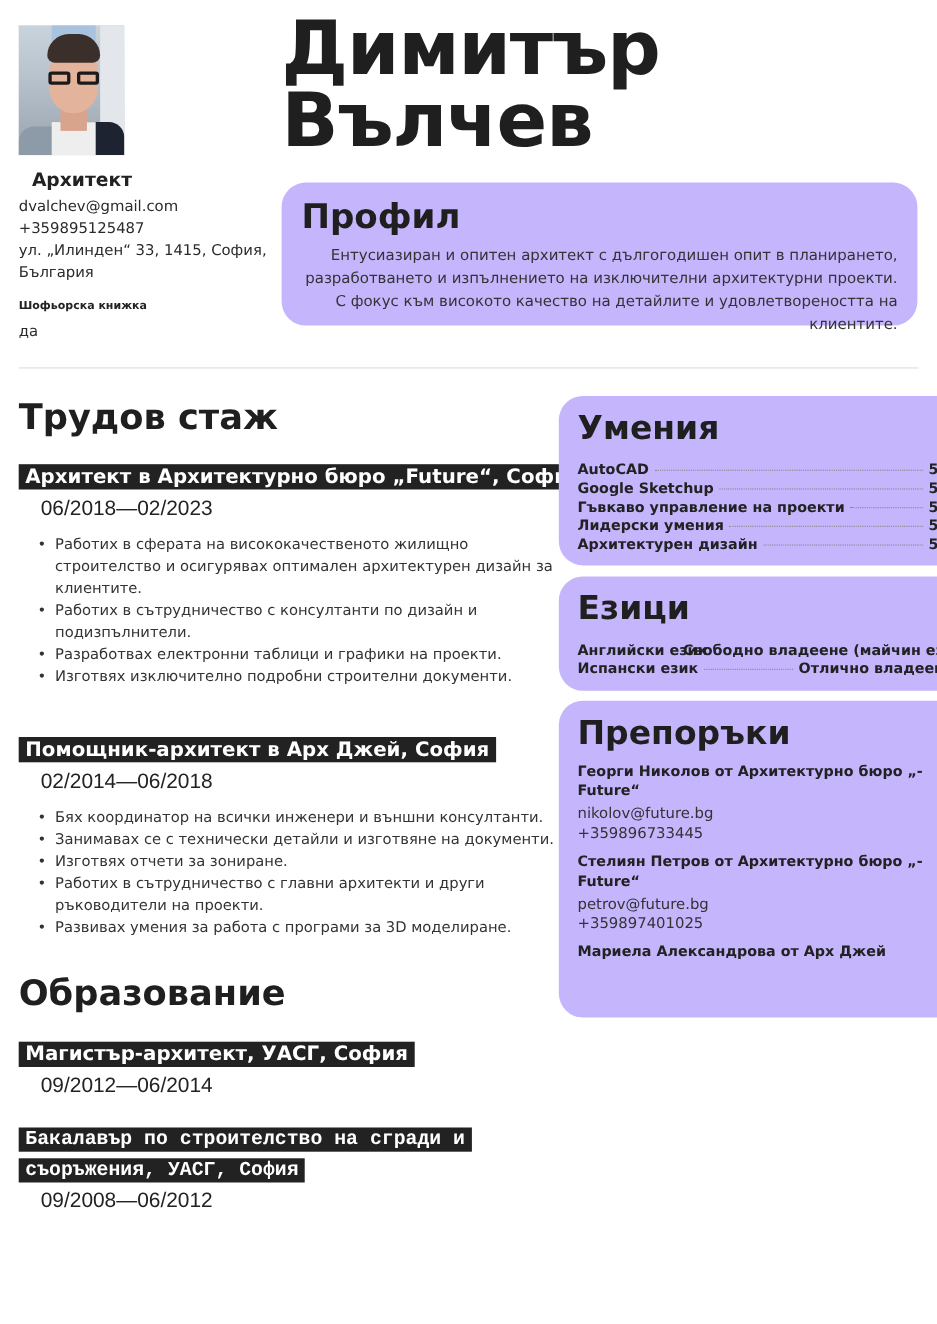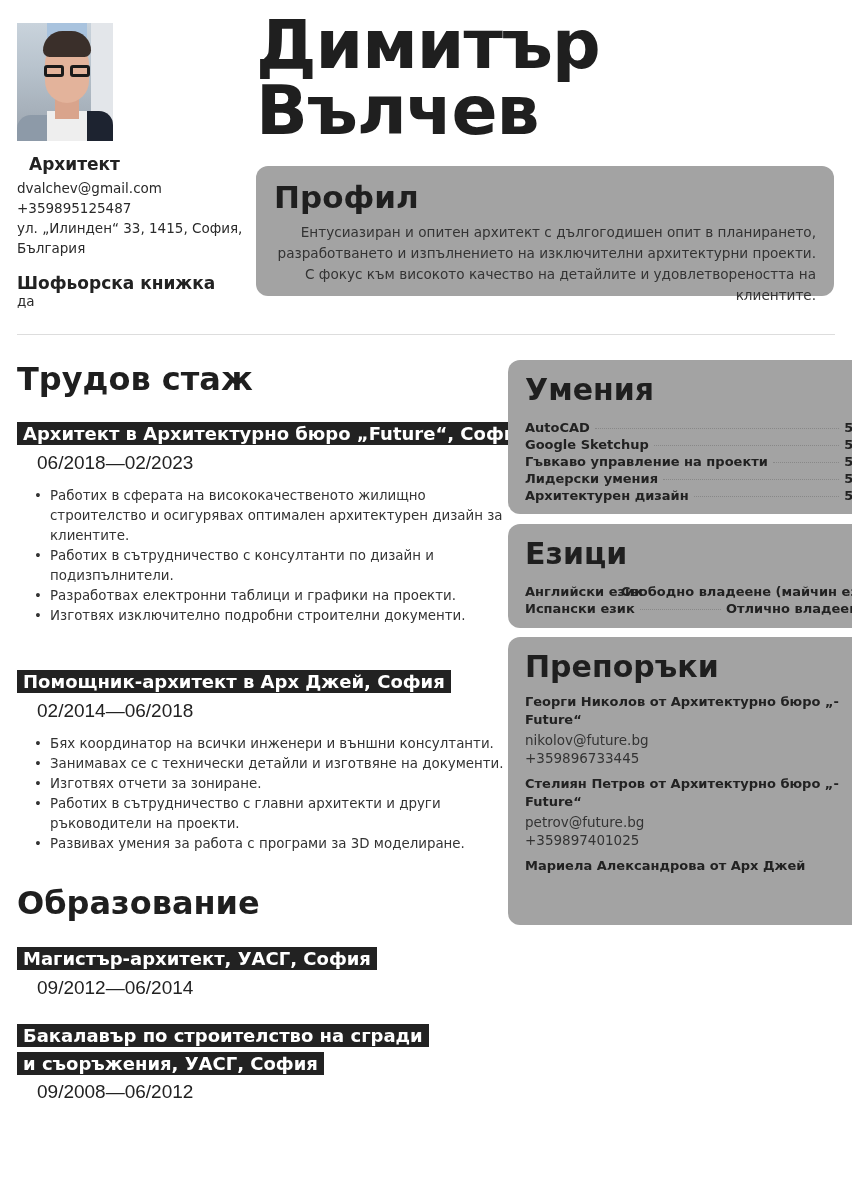"Профил" .card { background: #a3a3a3 -> #c4b5fd; border-radius: 12px -> 22px }
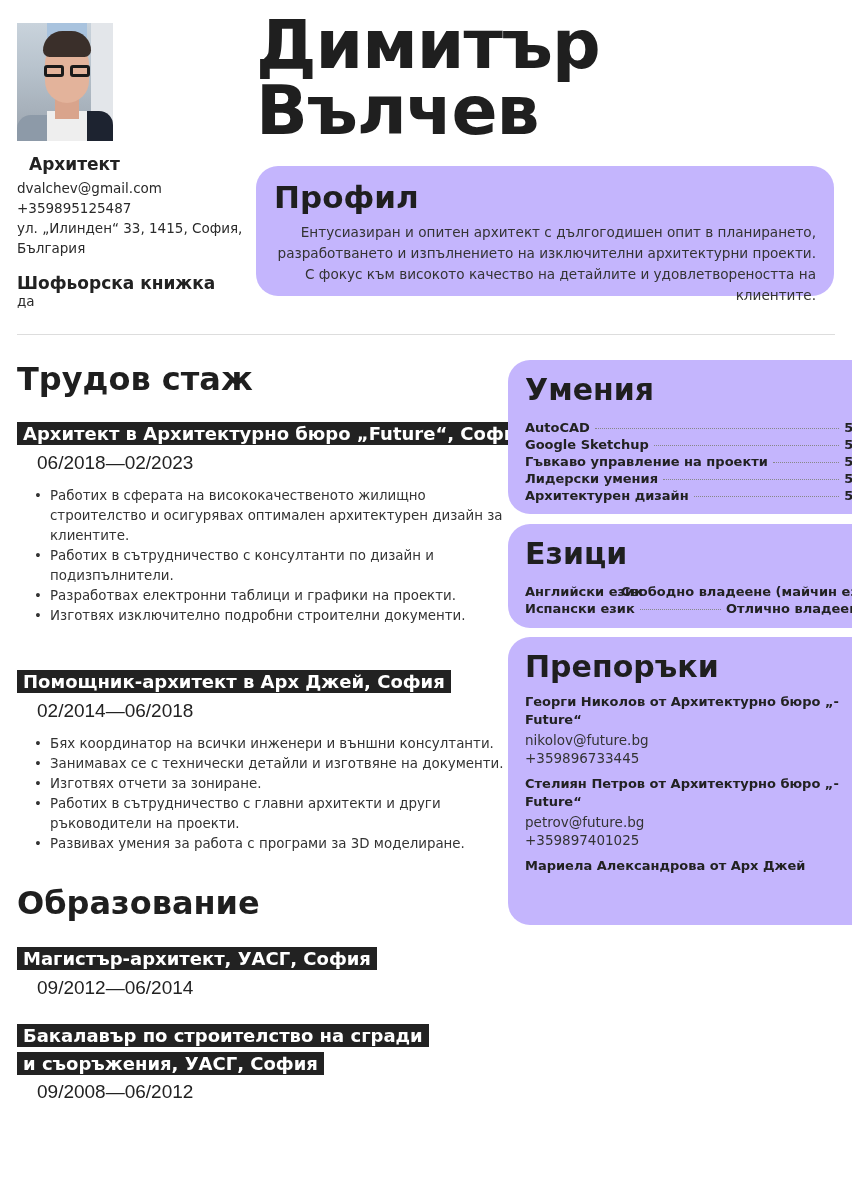"Шофьорска книжка" .license-label { font-size: 17px -> 10px }
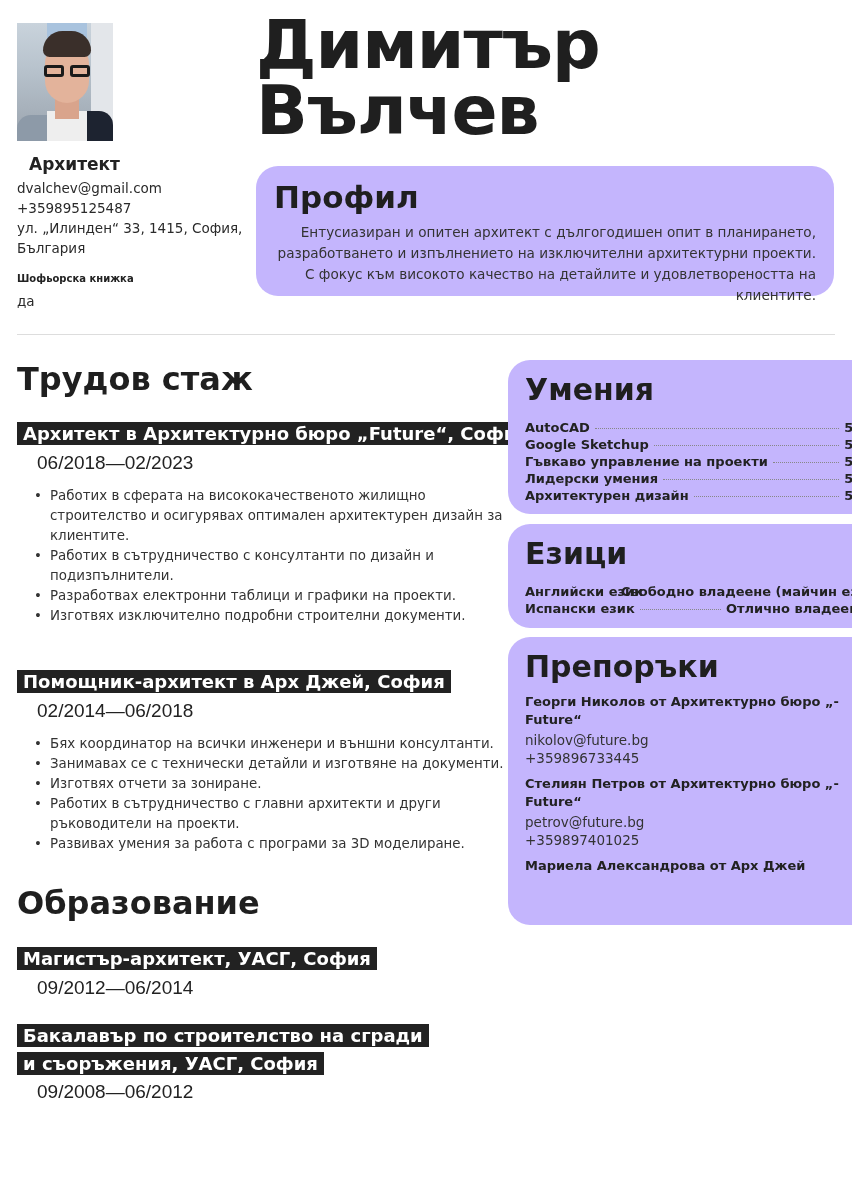"Бакалавър по строителство на сгради" div.entry-title { font-family: none -> Liberation Mono, monospace }
